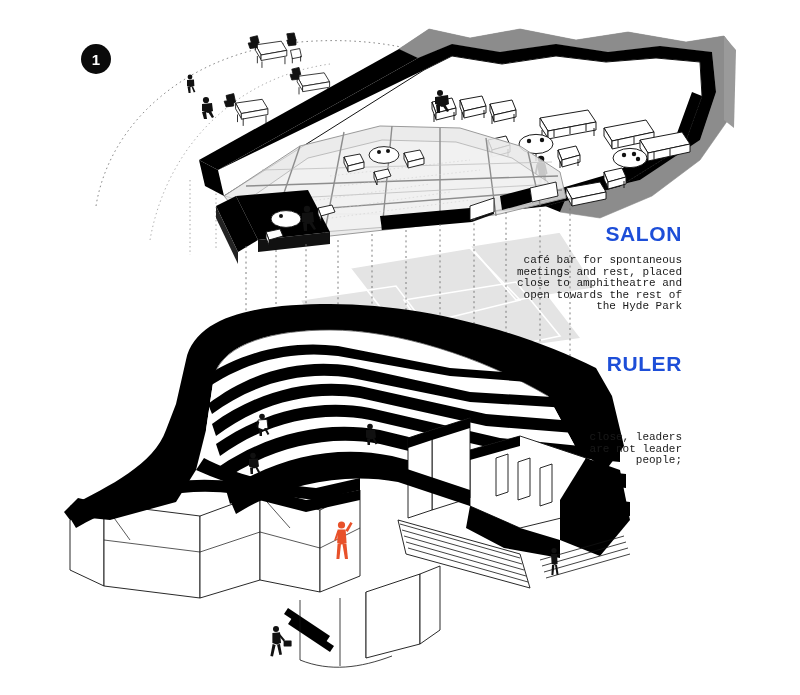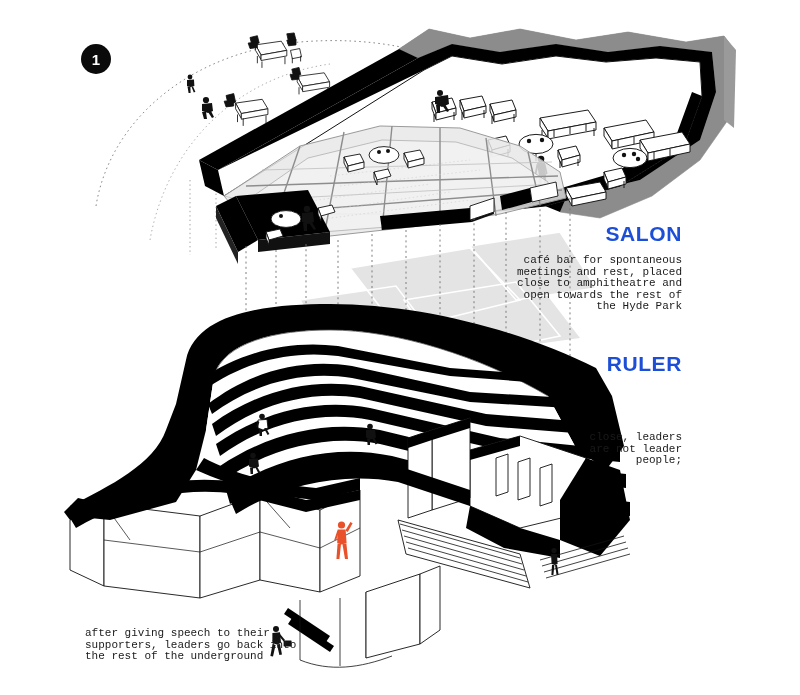"after giving speech to their" div.txtblock { html: <div> <div>after giving speech to their supporters, leaders go back into the rest of the underground</div> </div> -> none }
